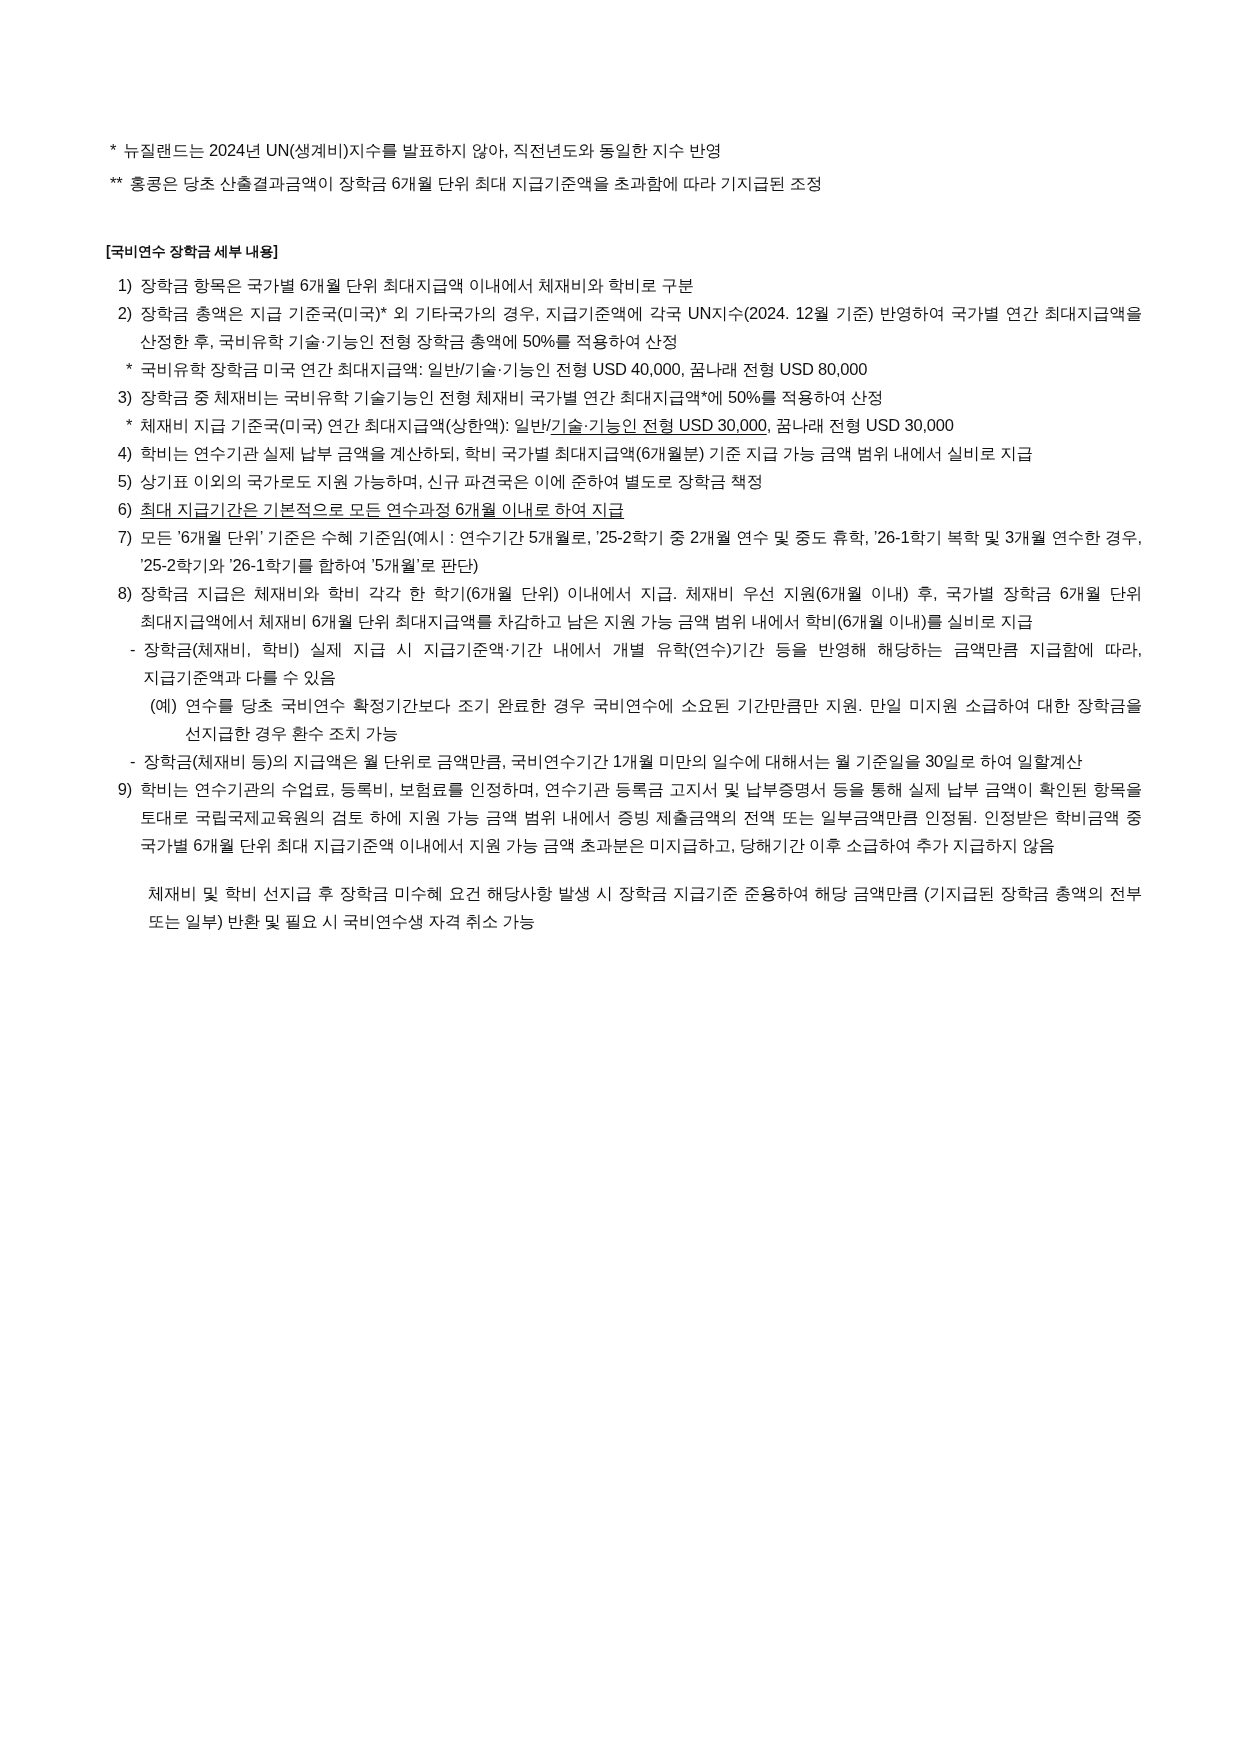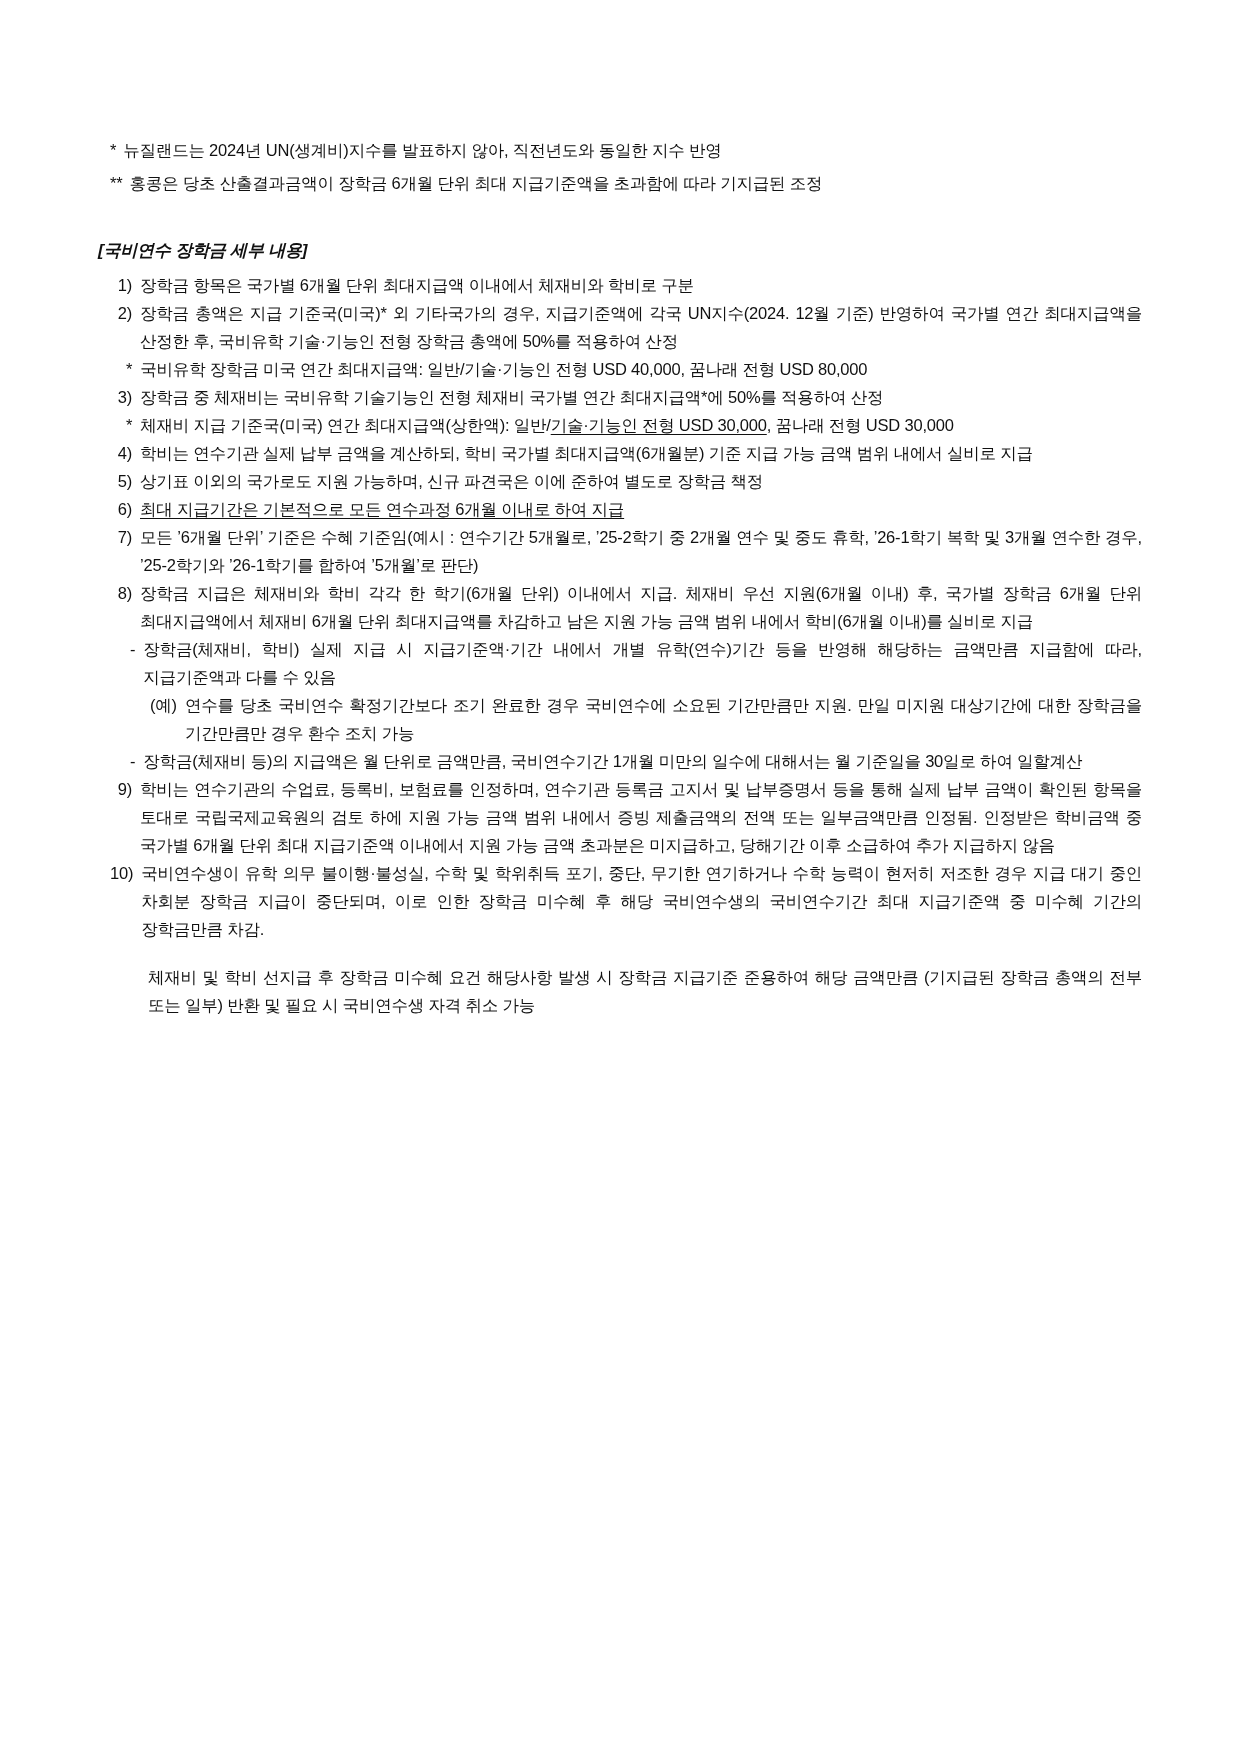"[국비연수 장학금 세부 내용]" .title { font-size: 17px -> 14px; font-style: italic -> none; margin: 40px 0 6px 0 -> 40px 0 6px 8px }
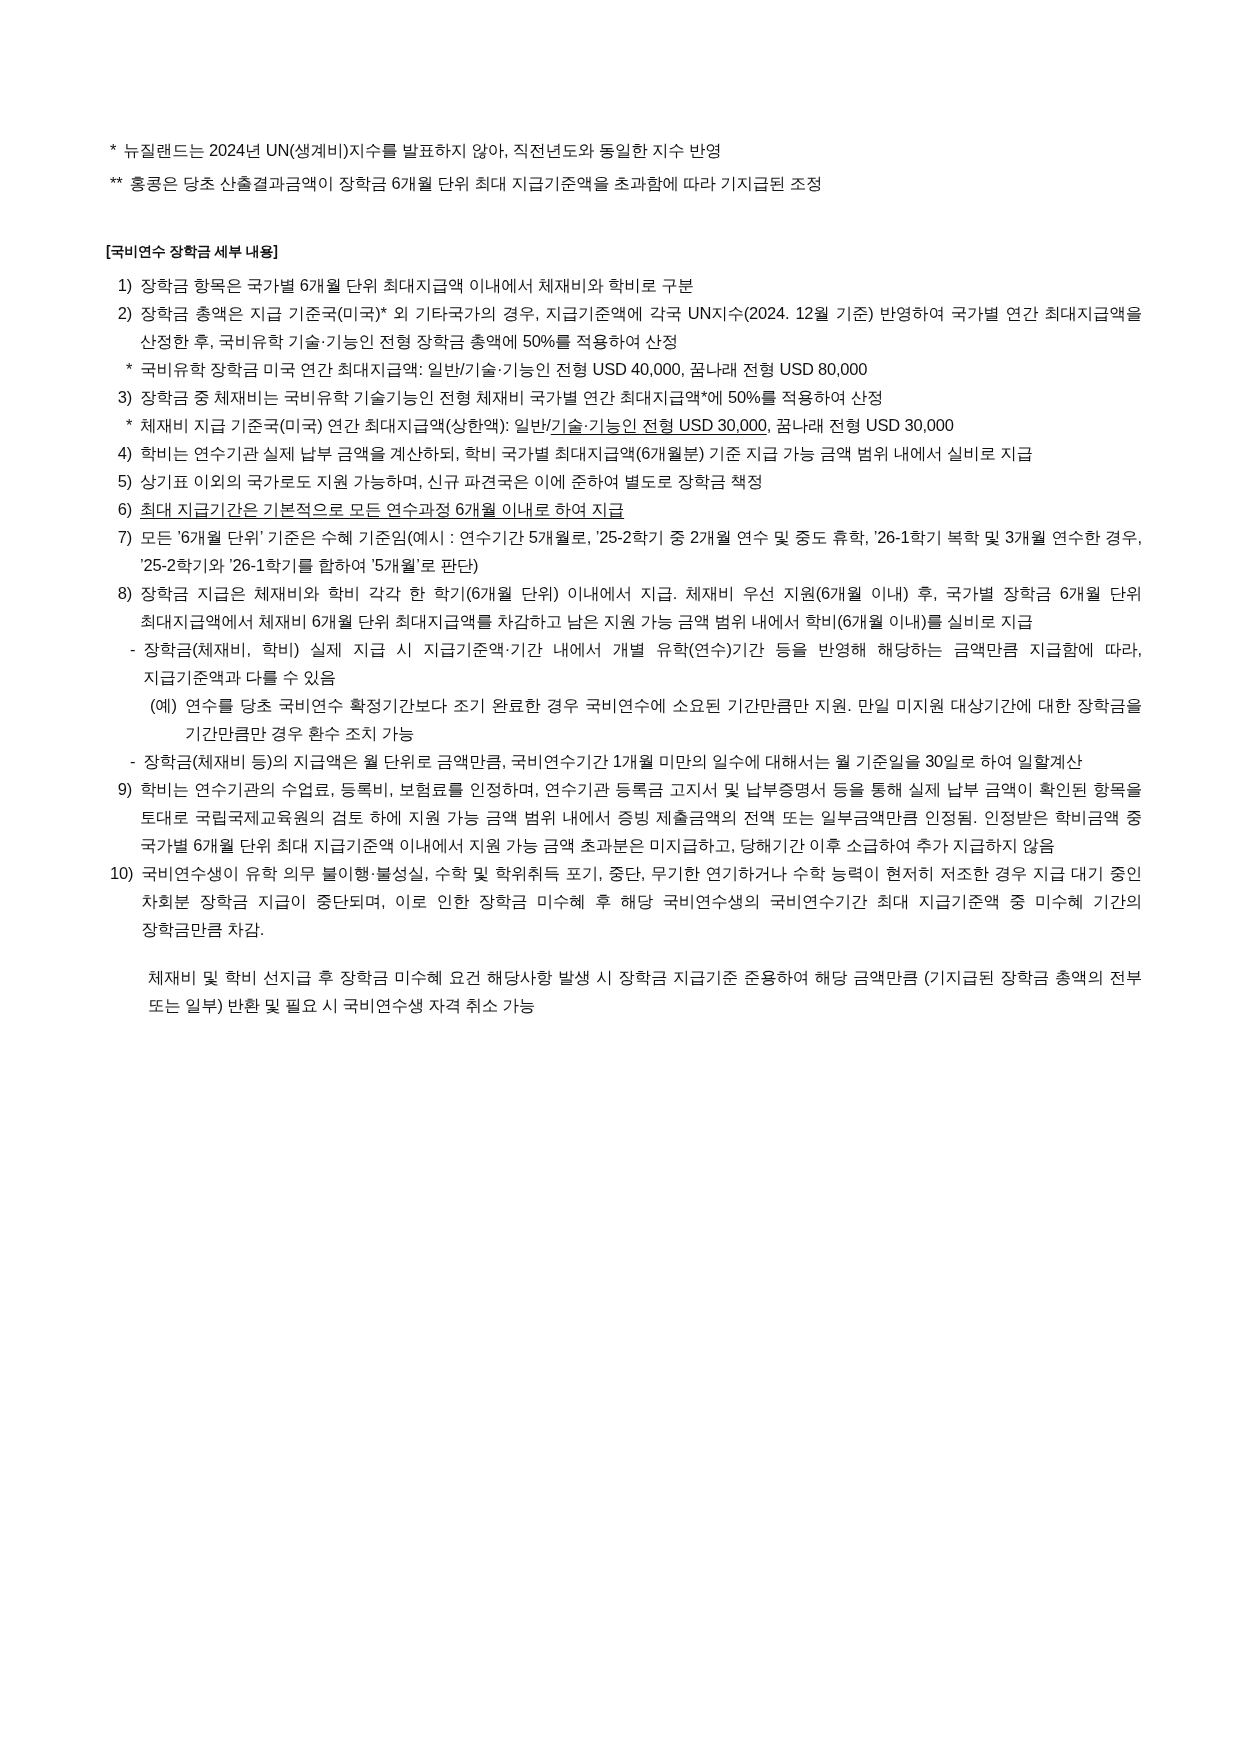"연수를 당초 국비연수 확정기간보다 조기" span { text: 대상기간에 대한 장학금을 기간만큼만 -> 소급하여 대한 장학금을 선지급한 }
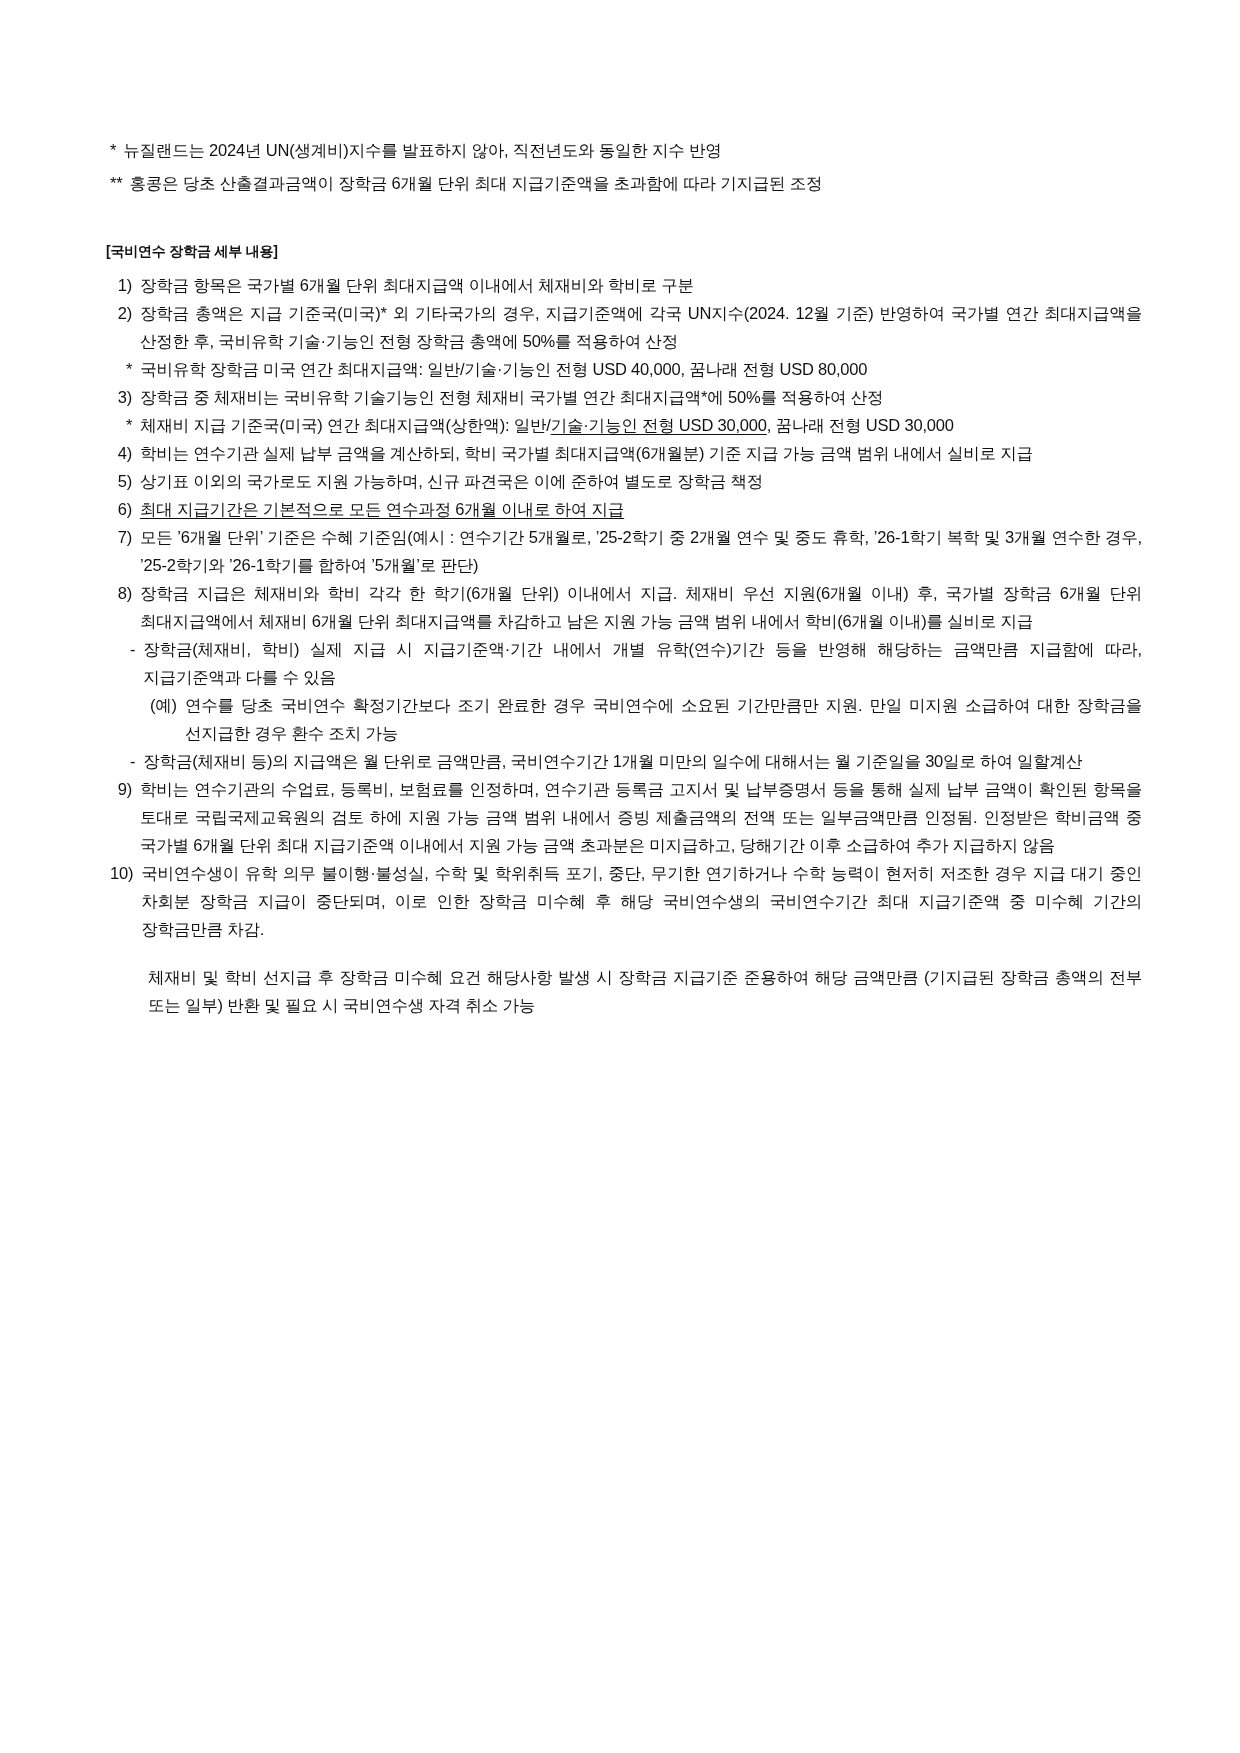"10)" div.row { html: <div> <span>10)</span> <div><span>국비연수생이 유학 의무 불이행·불성실, 수학 및 학위취득 포기, 중단, 무기한 연기하거나 수학 능력이 현저히 저조한 경우 지급 대기 중인 차회분 장학금 지급이 중단되며, 이로 인한 장학금 미수혜 후 해당 국비연수생의 국비연수기간 최대 지급기준액 중 미수혜 기간의 장학금만큼 차감.</span></div> </div> -> none }
